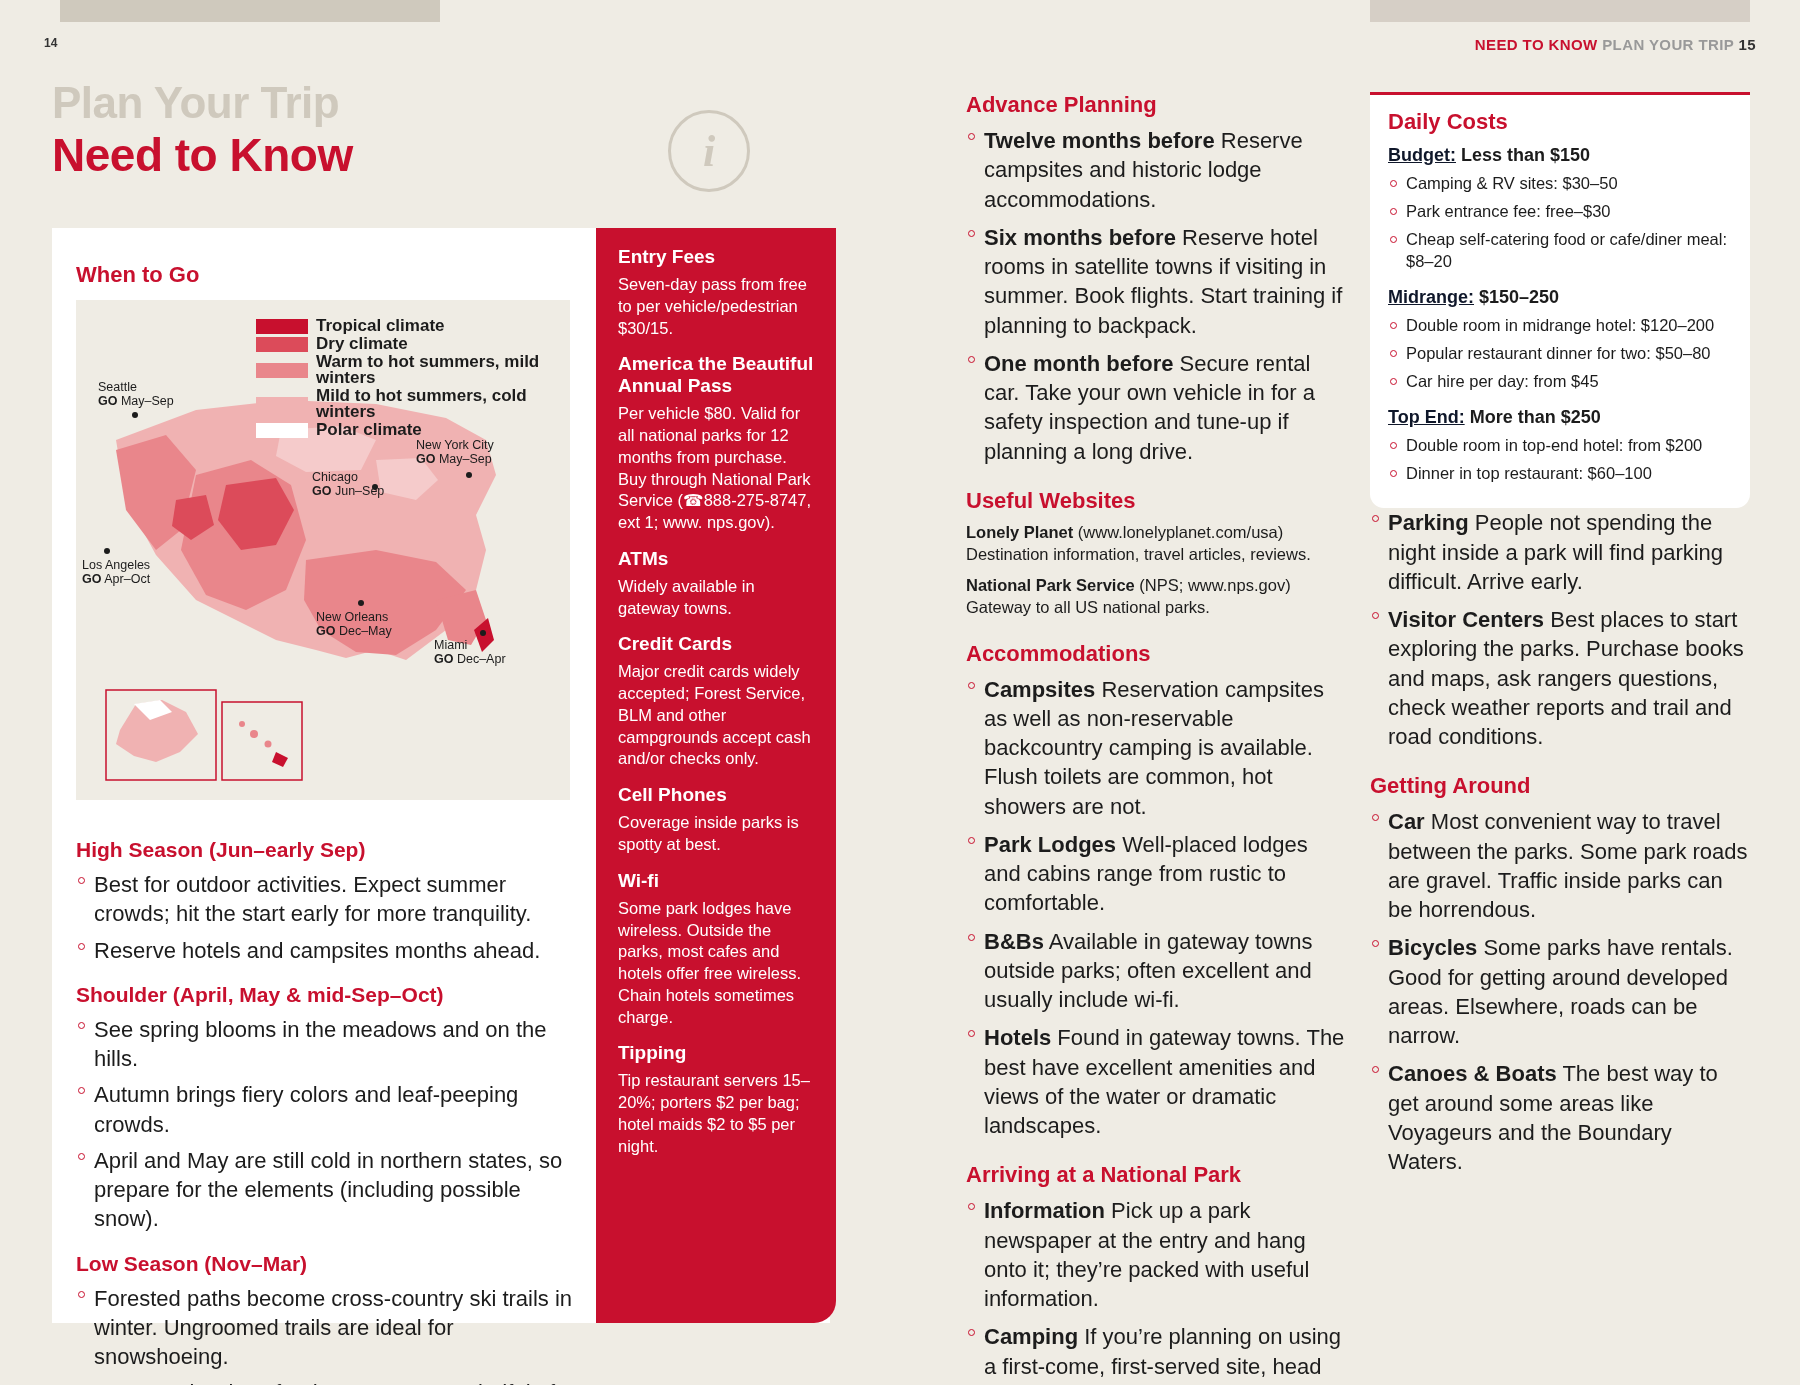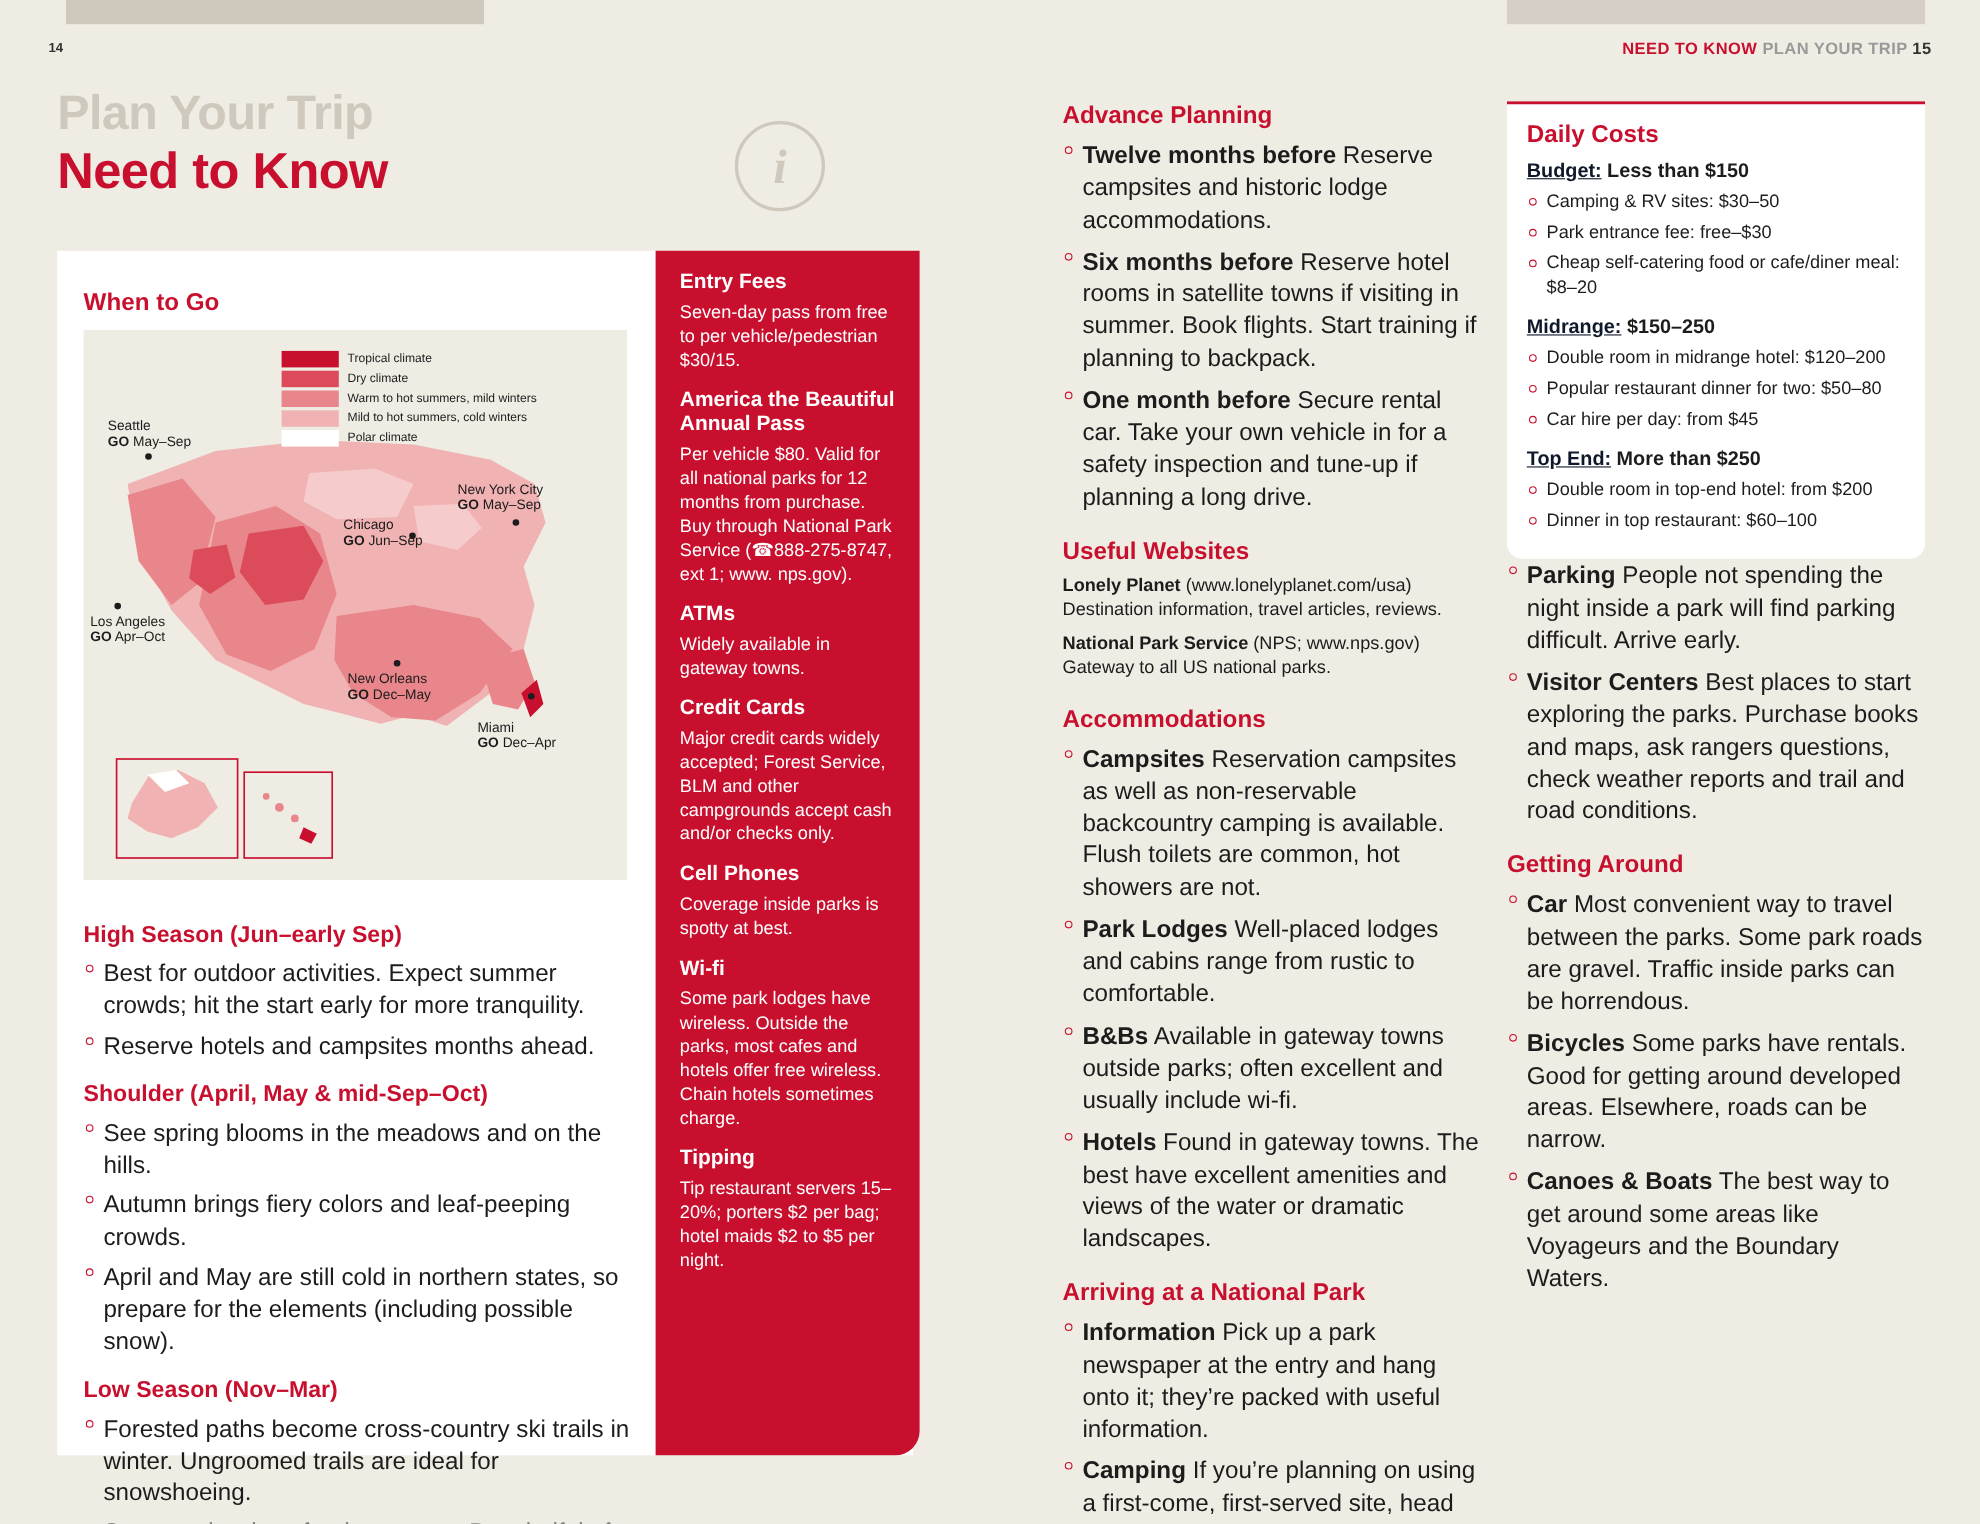"Tropical climate" .legend-label { font-size: 11px -> 17px; font-weight: normal -> bold }
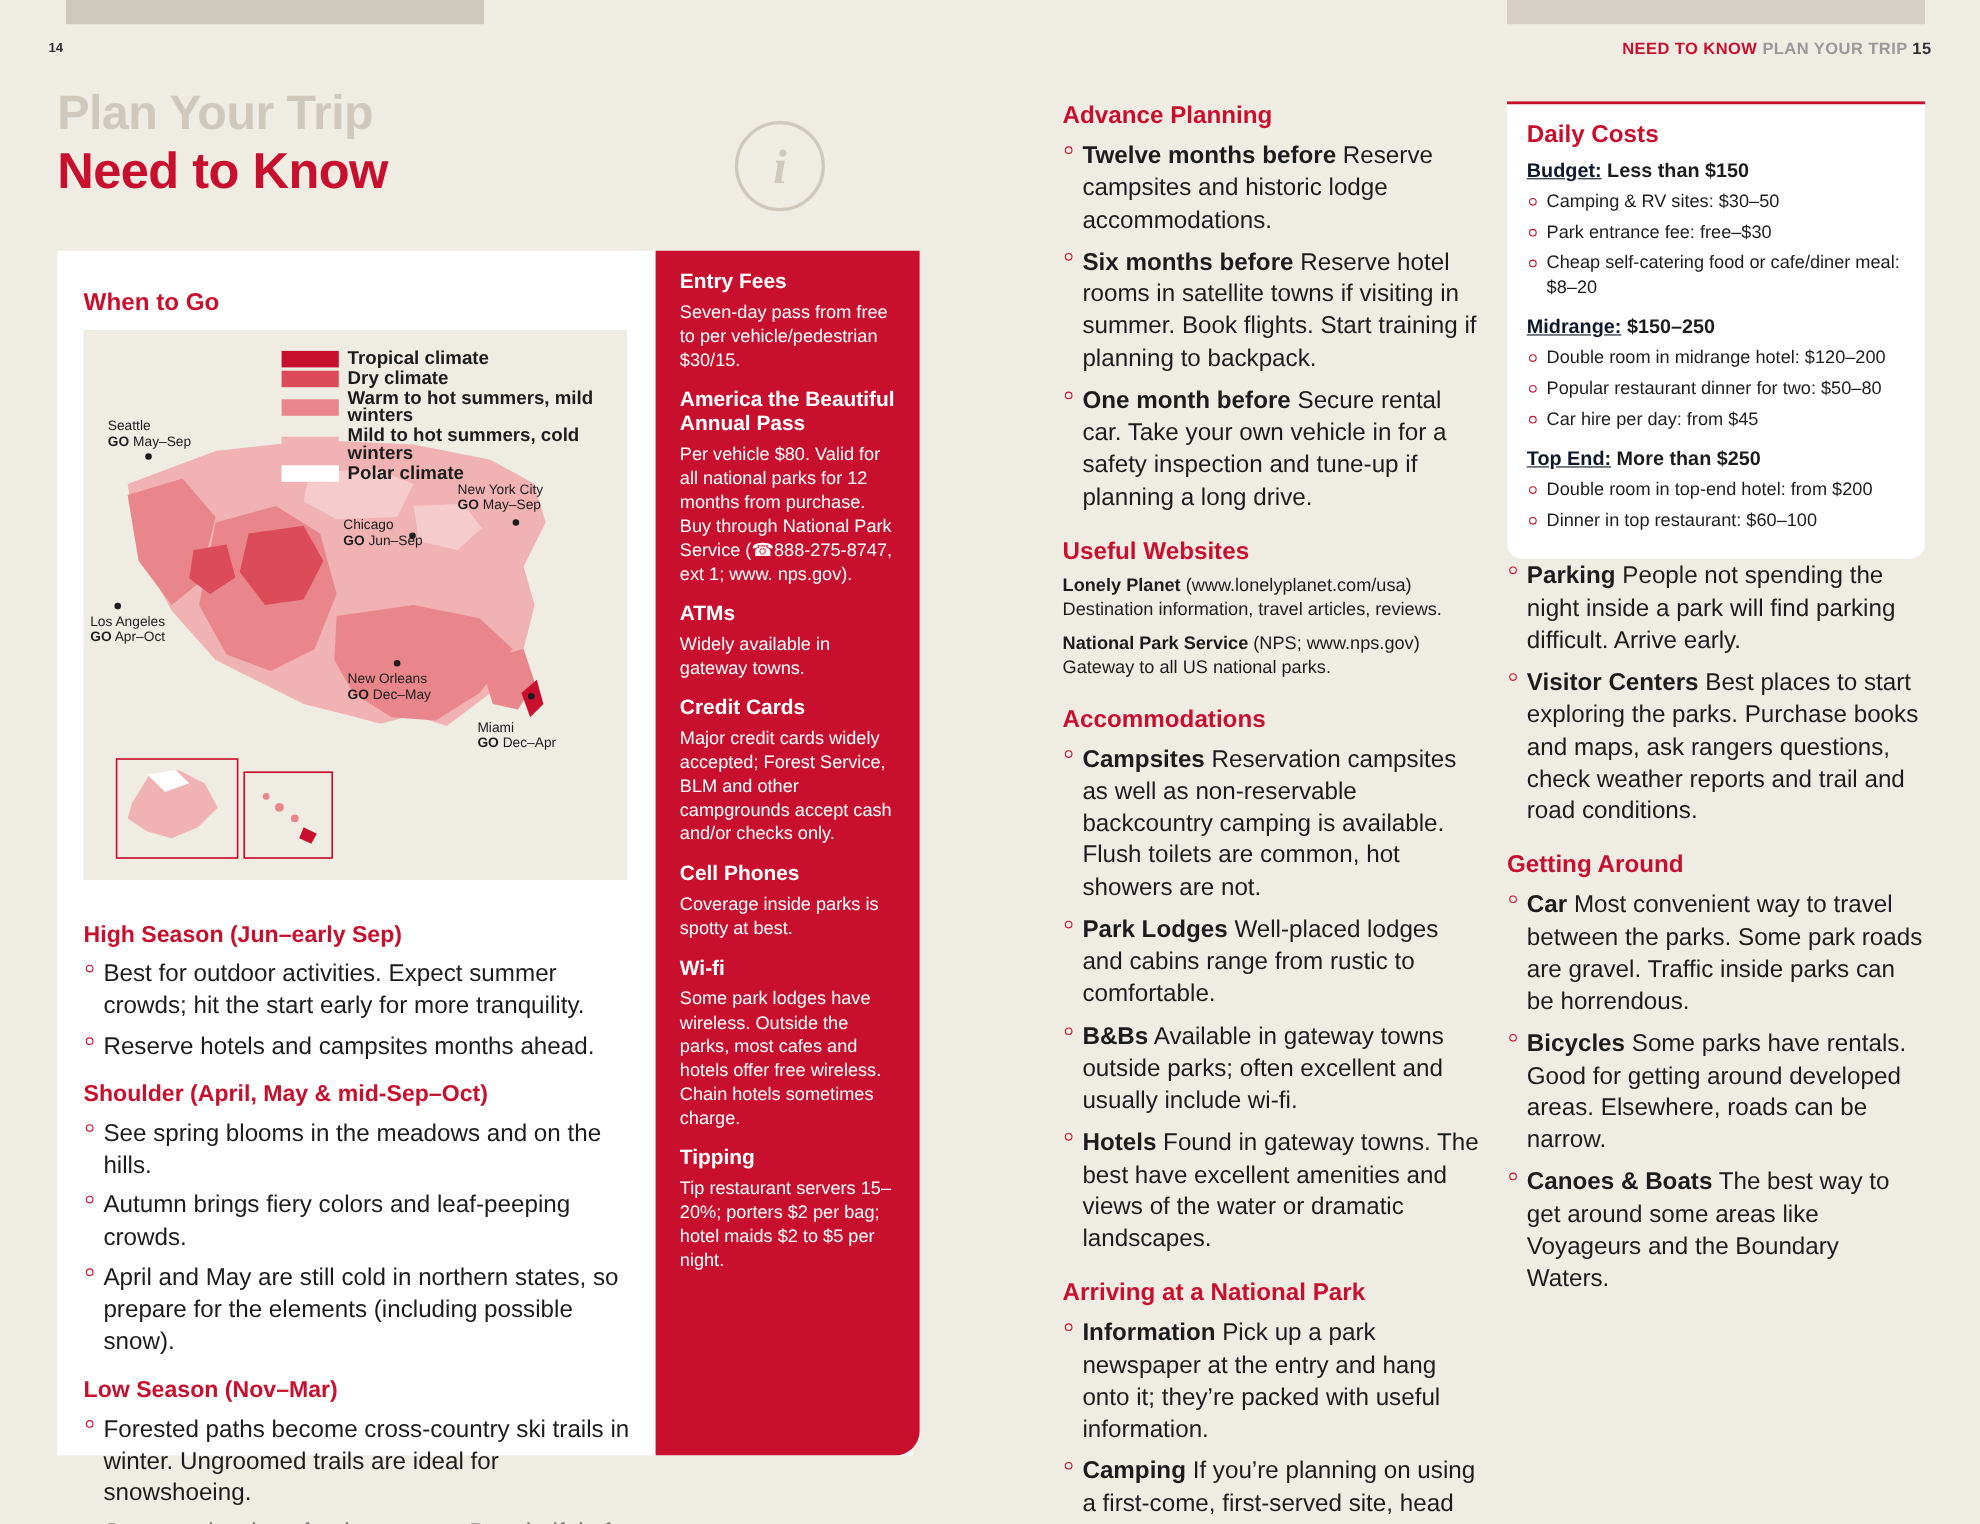"Miami" div.city { margin-top: 16px -> none }
